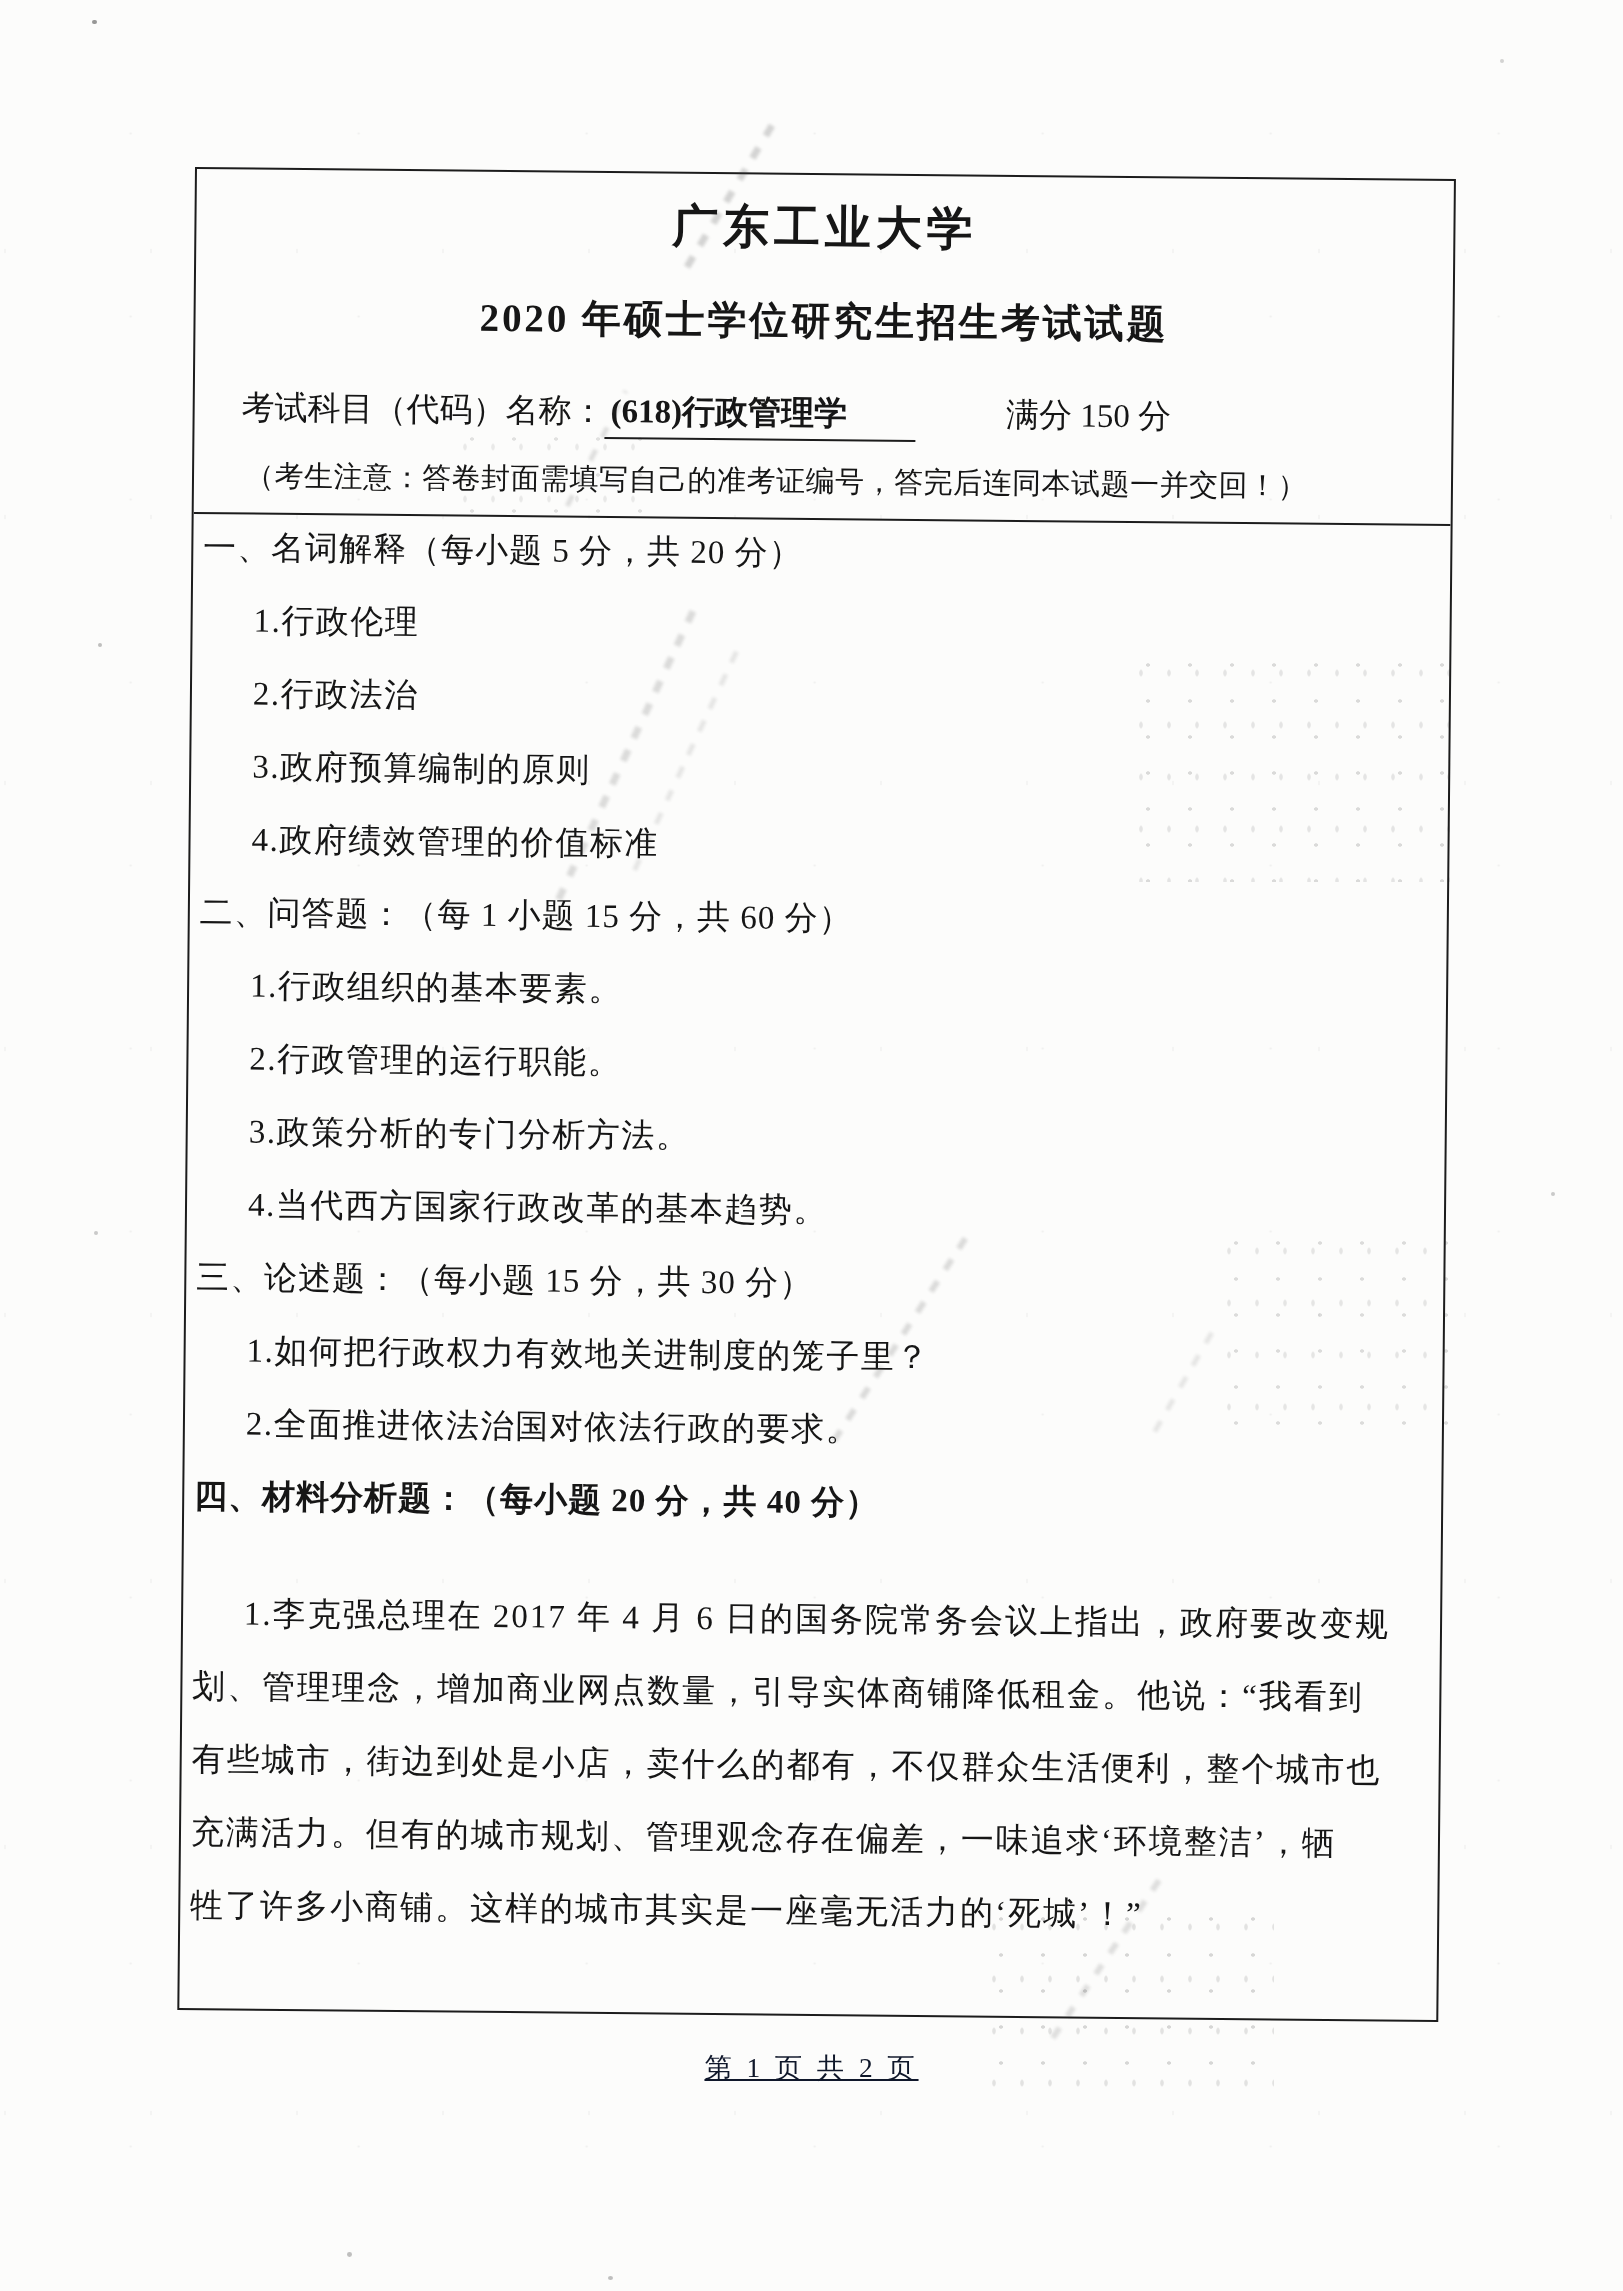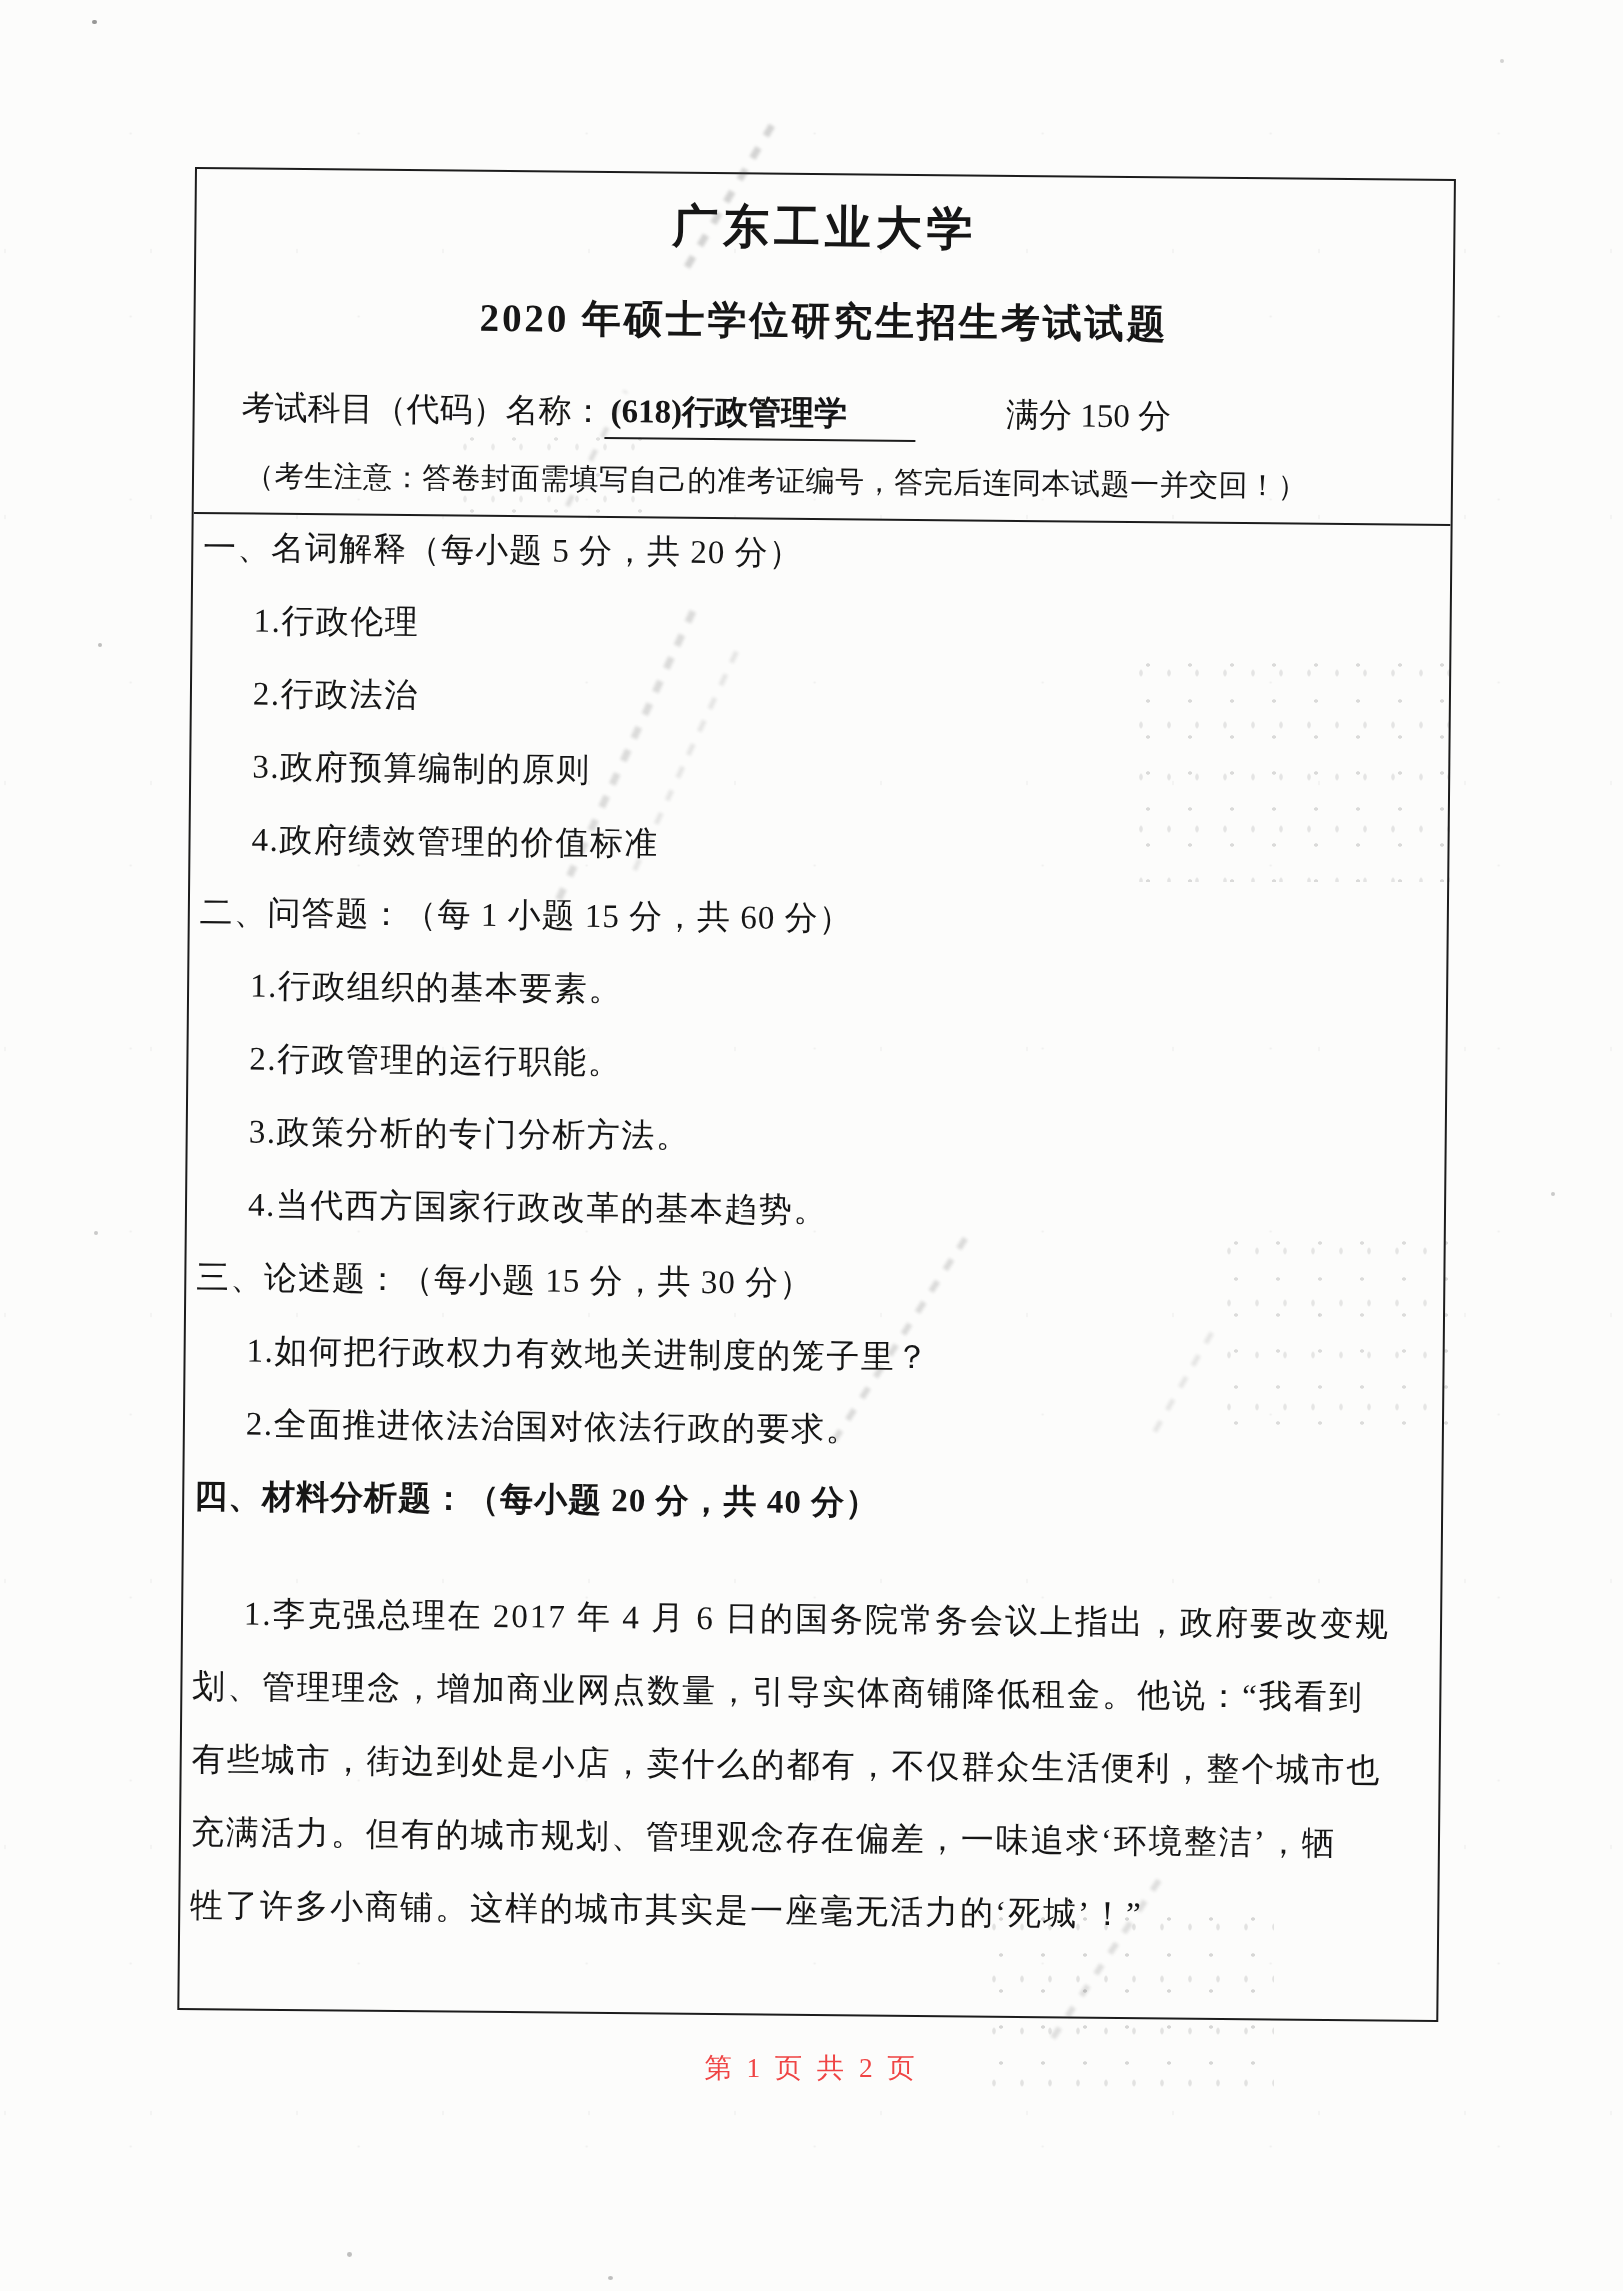"第 1 页 共 2" .footer { color: #ef4444 -> #0f172a; text-decoration: none -> underline }
